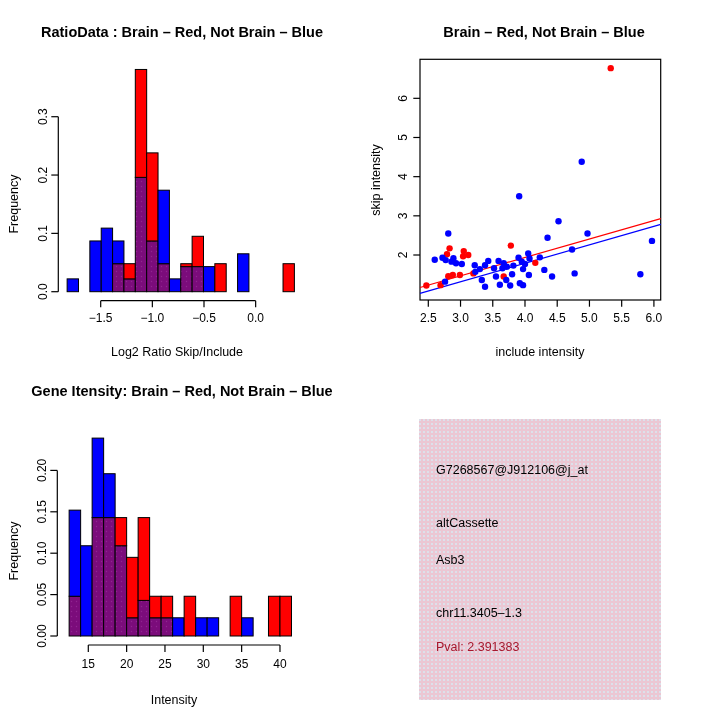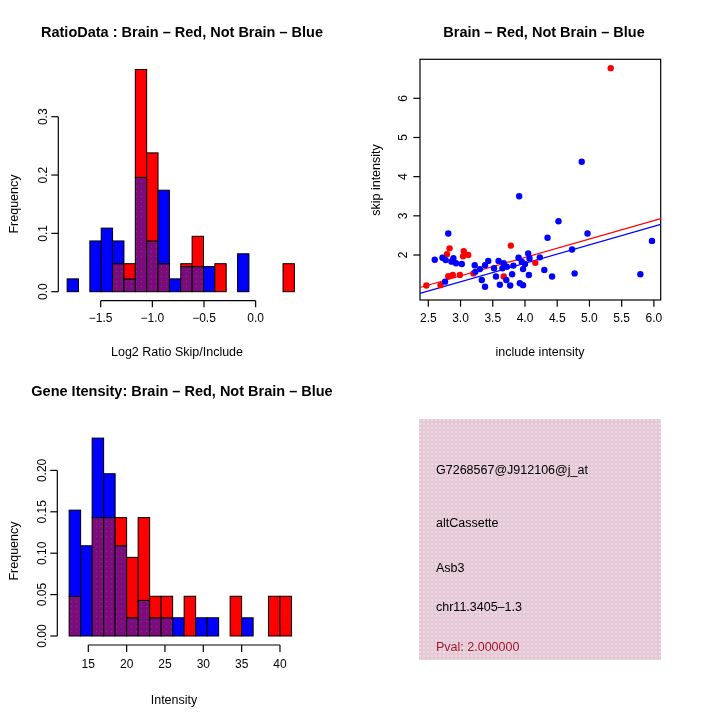"G7268567@J912106@j_at" #info-box { height: 241px -> 281px }
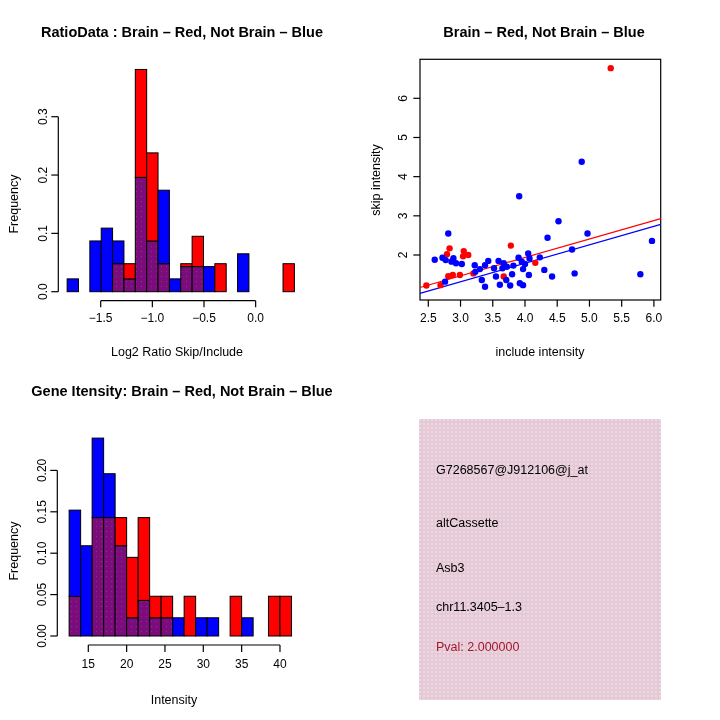"Asb3" div.info-line { top: 142px -> 134px }
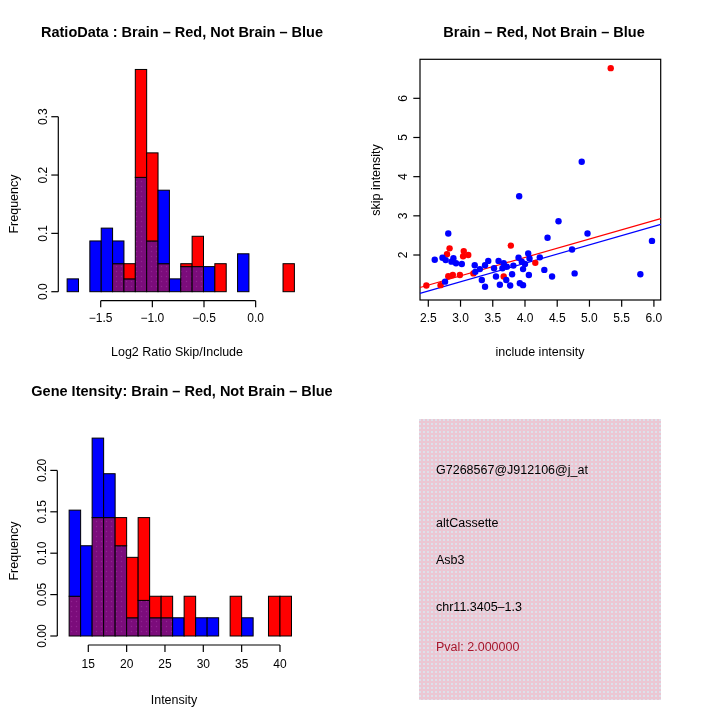"chr11.3405–1.3" div.info-line { top: 181px -> 187px }
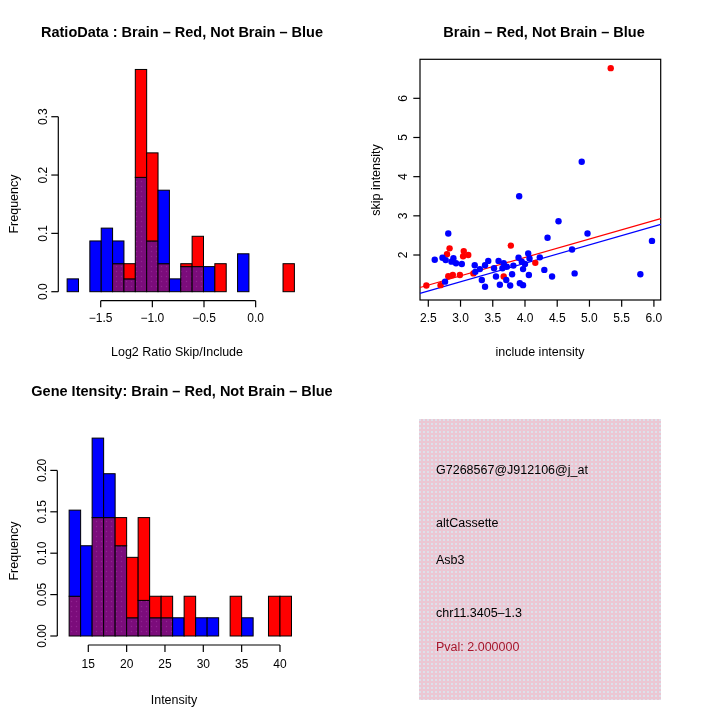"Pval: 2.000000" div.info-line { text: 2.000000 -> 2.391383 }
